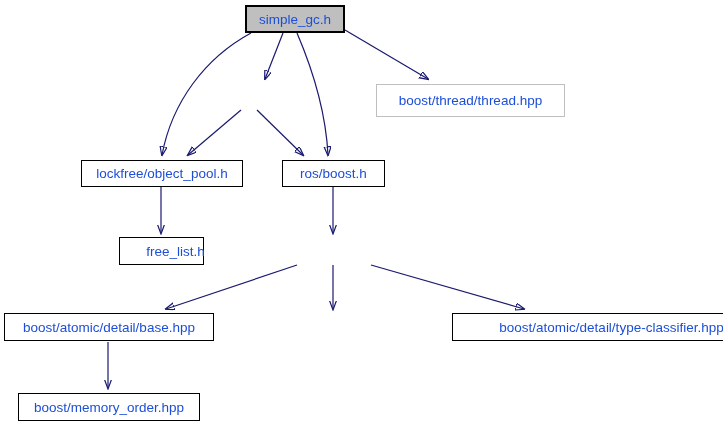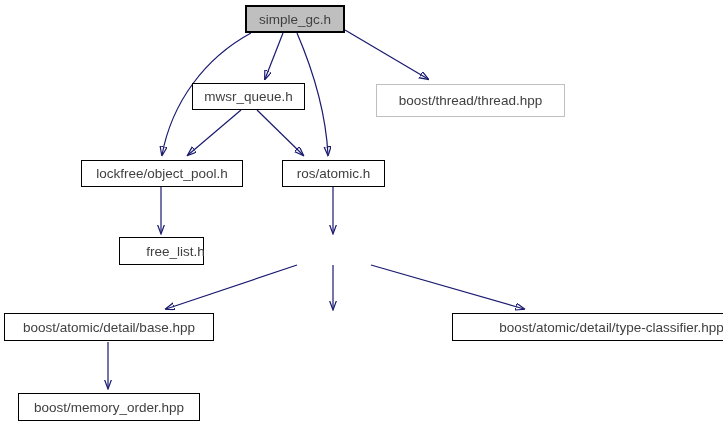"simple_gc.h" .node { color: #404040 -> #1d4ed8 }
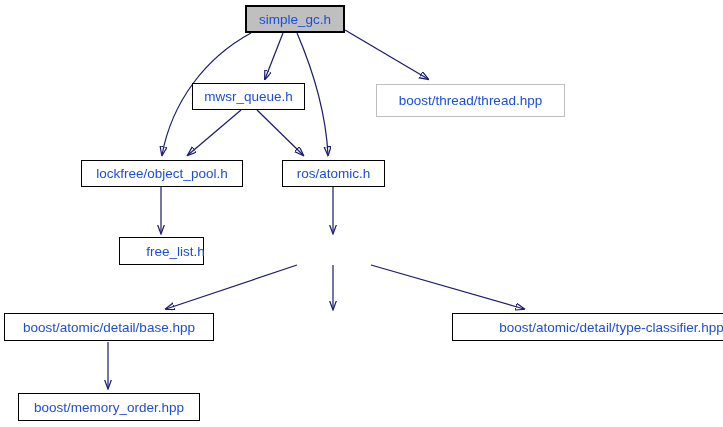"mwsr_queue.h" div.node { html: <div>mwsr_queue.h</div> -> none }
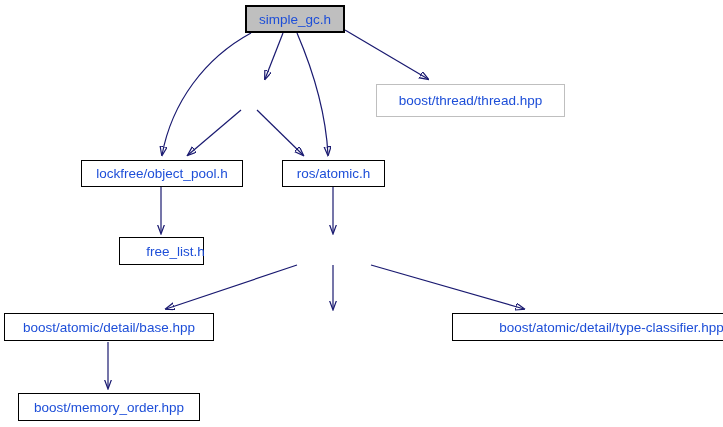"ros/atomic.h" div.node { text: ros/atomic.h -> ros/boost.h }
